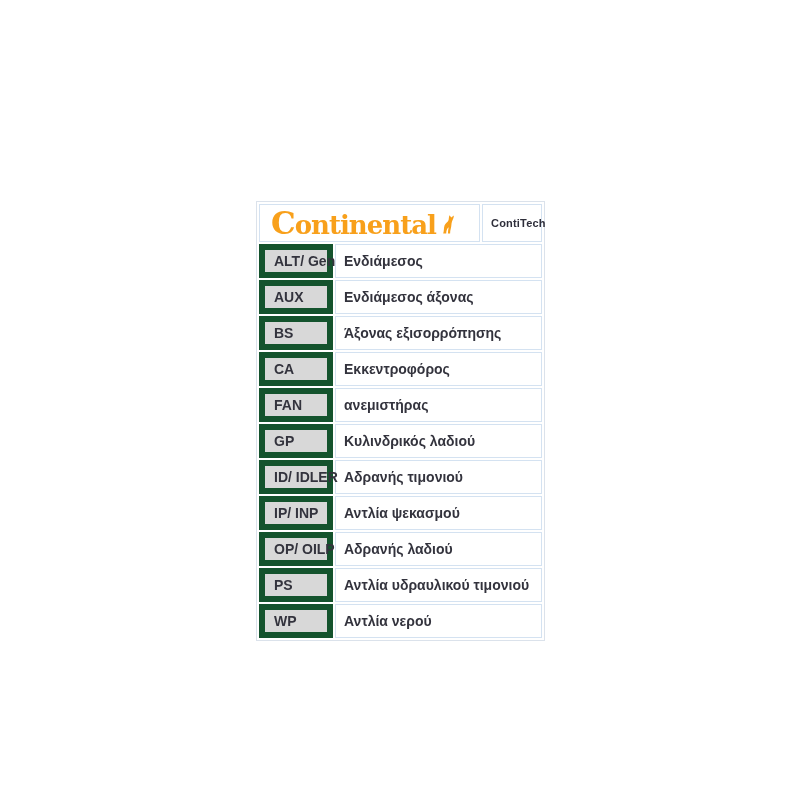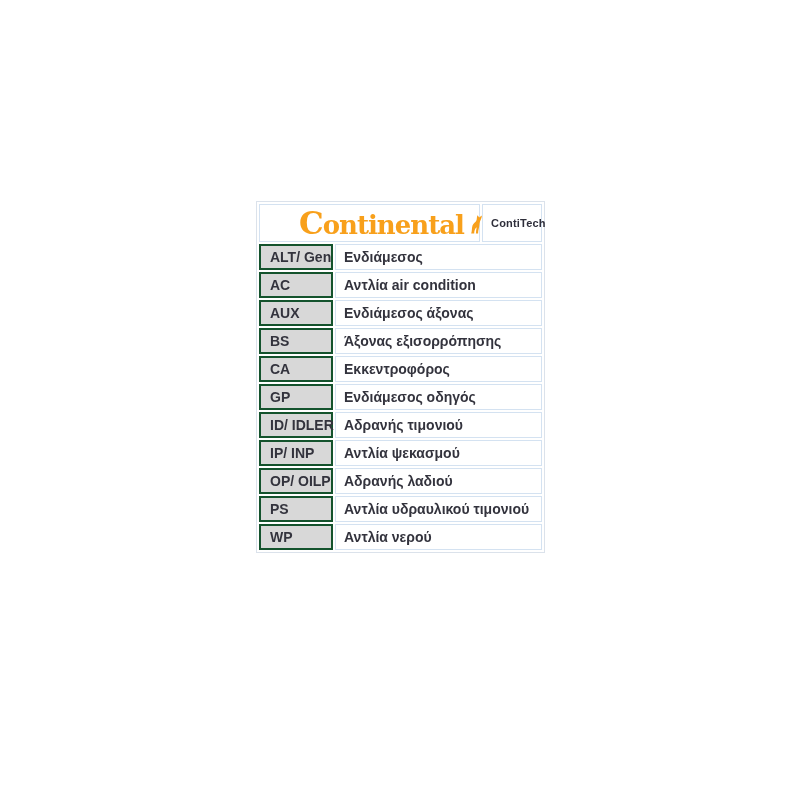"Continental" .wordmark { margin-left: 28px -> none }
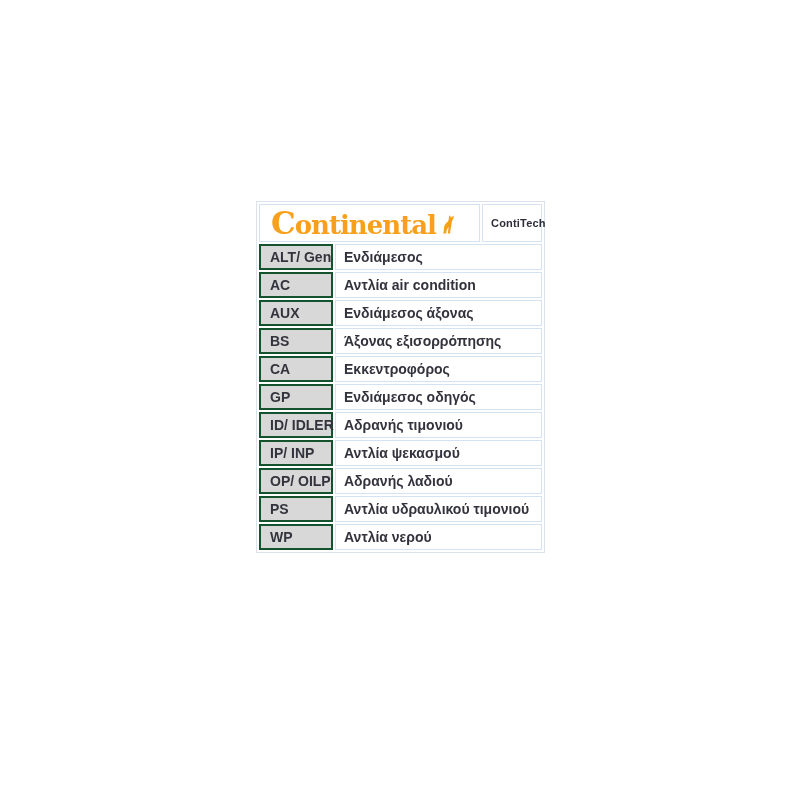"ALT/ Gen" td.code { border: 2px solid #14532d -> 6px solid #14532d }
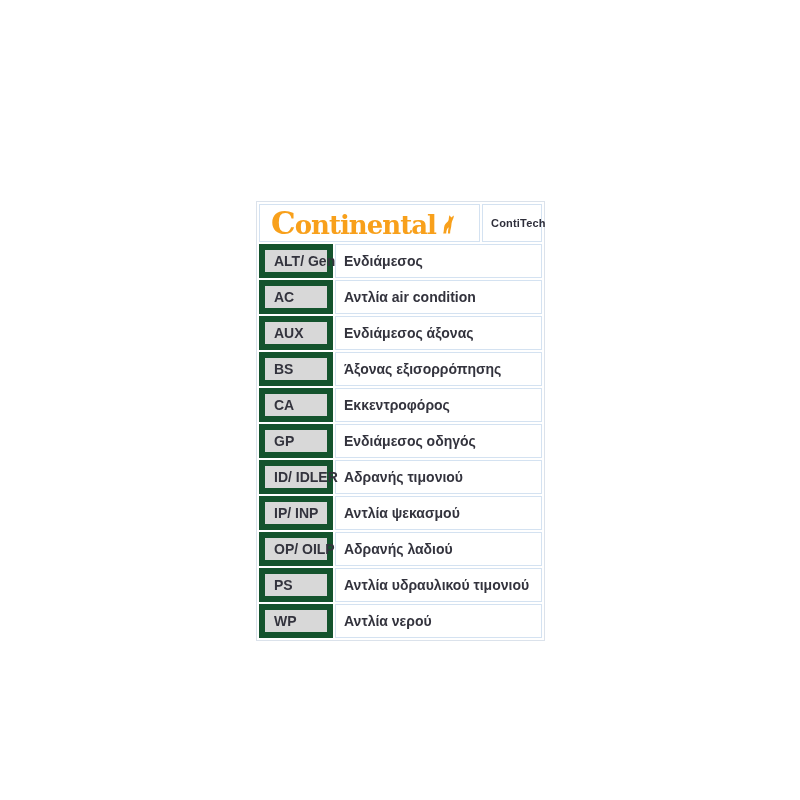"AC" tr { html: <tr> <td>AC</td> <td>Αντλία air condition</td> </tr> -> none }
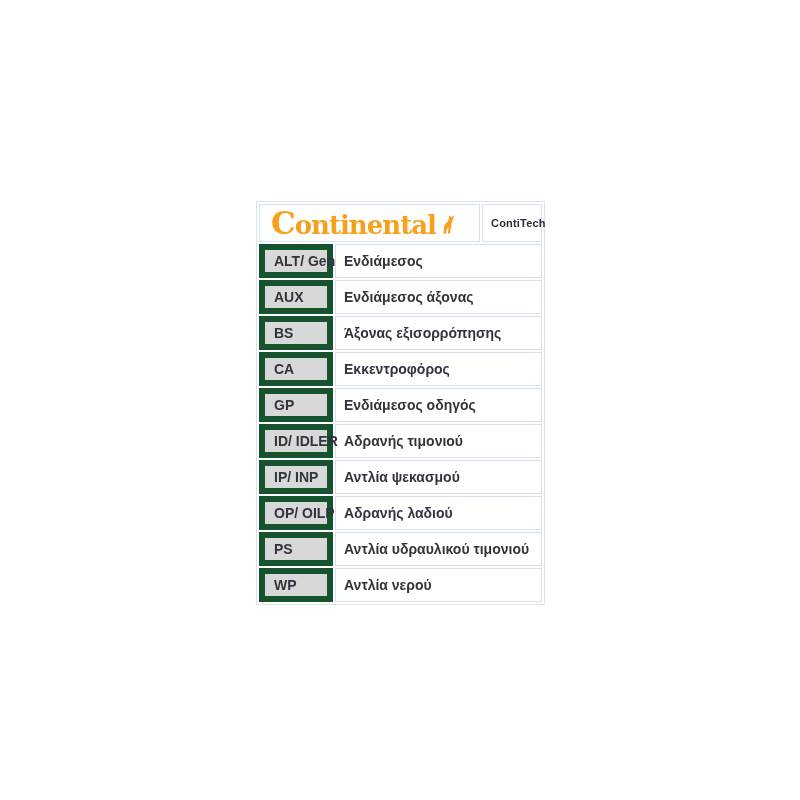"FAN" tr { html: none -> <tr> <td>FAN</td> <td>ανεμιστήρας</td> </tr> }
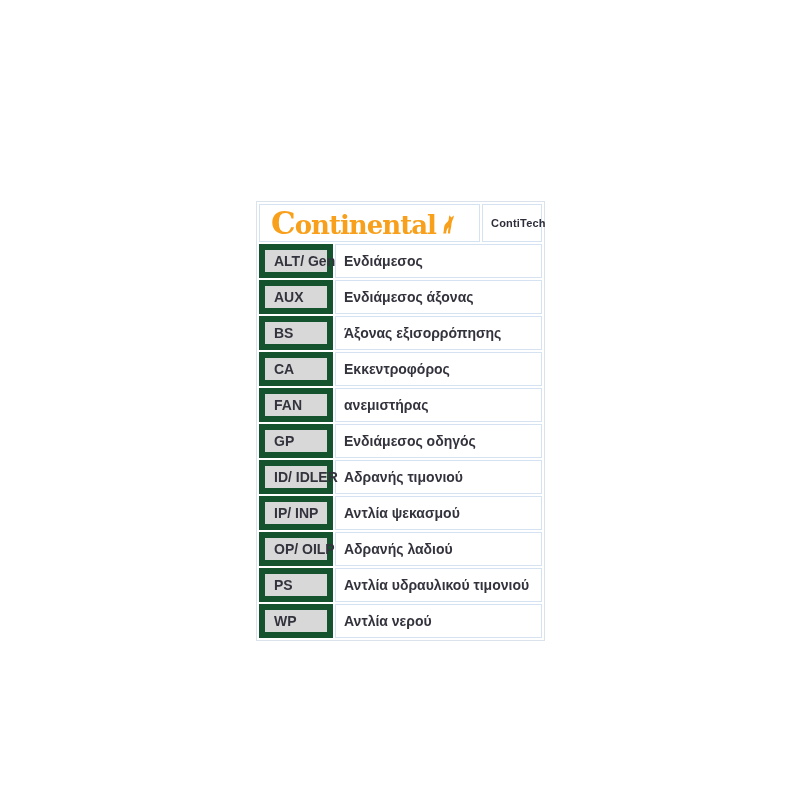"Ενδιάμεσος οδηγός" td.desc { text: Ενδιάμεσος οδηγός -> Κυλινδρικός λαδιού }
